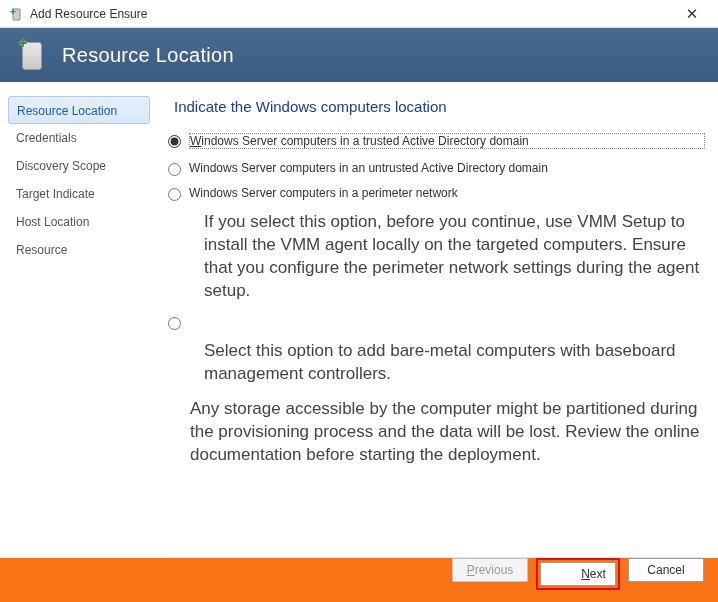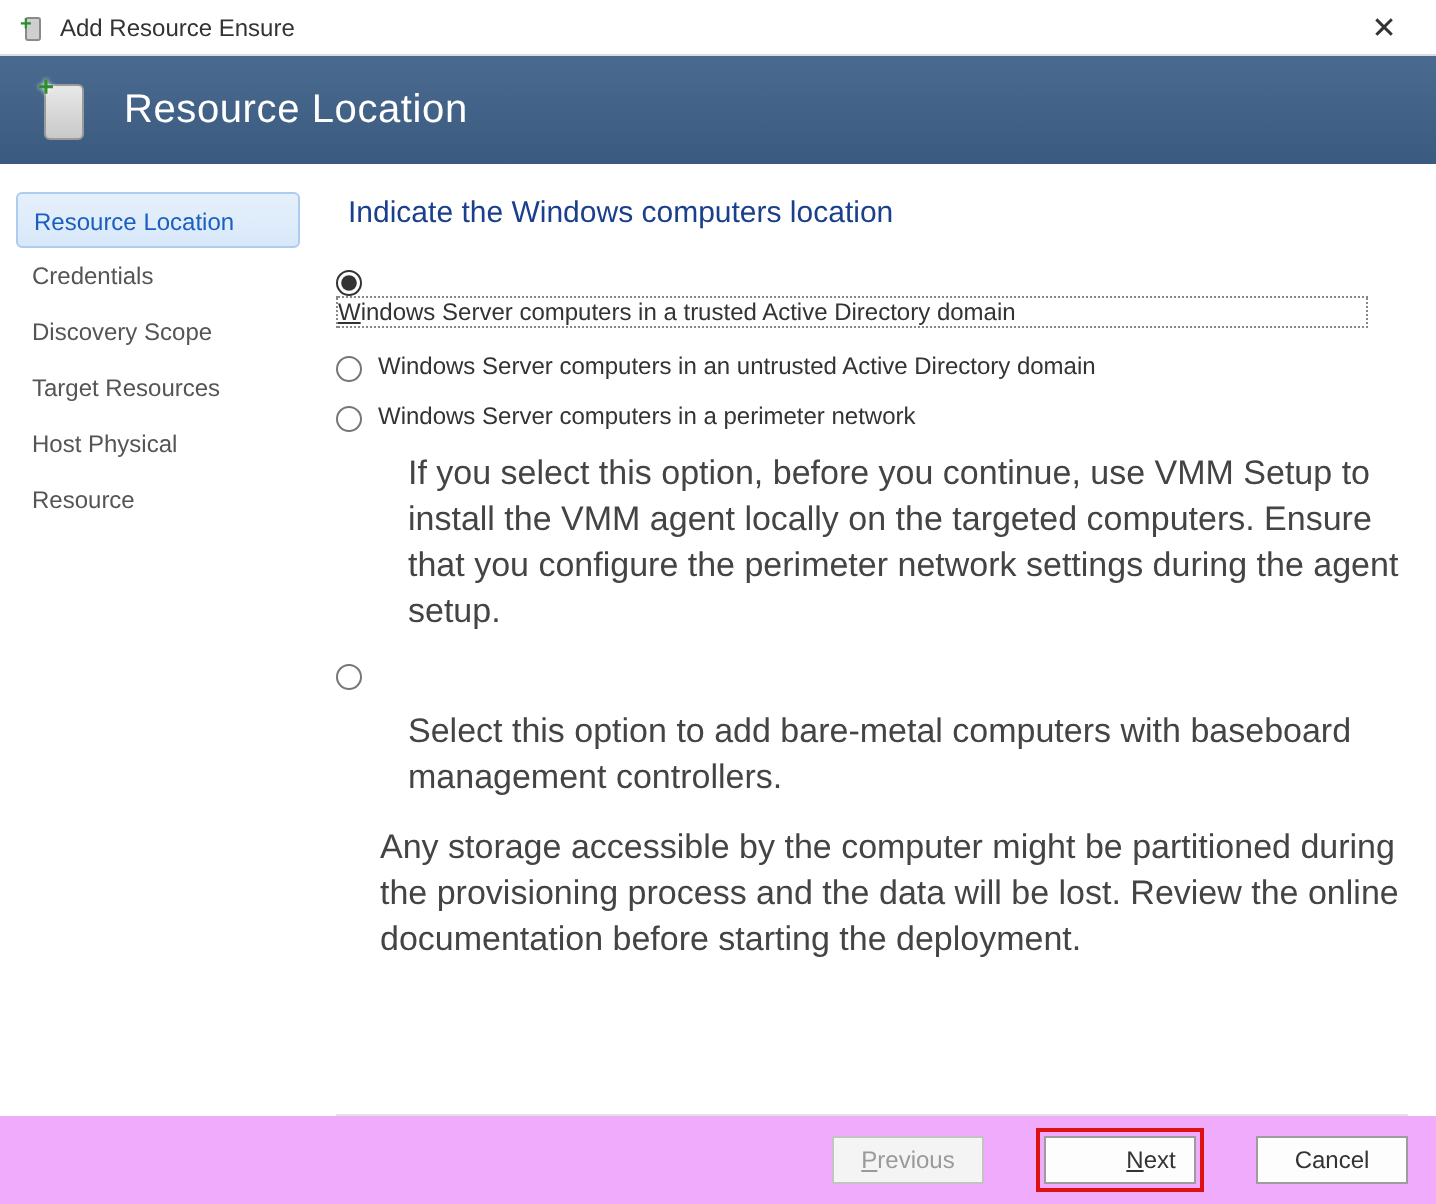"Windows Server computers in a trusted" .opt-line.dotted { flex-direction: column -> none }
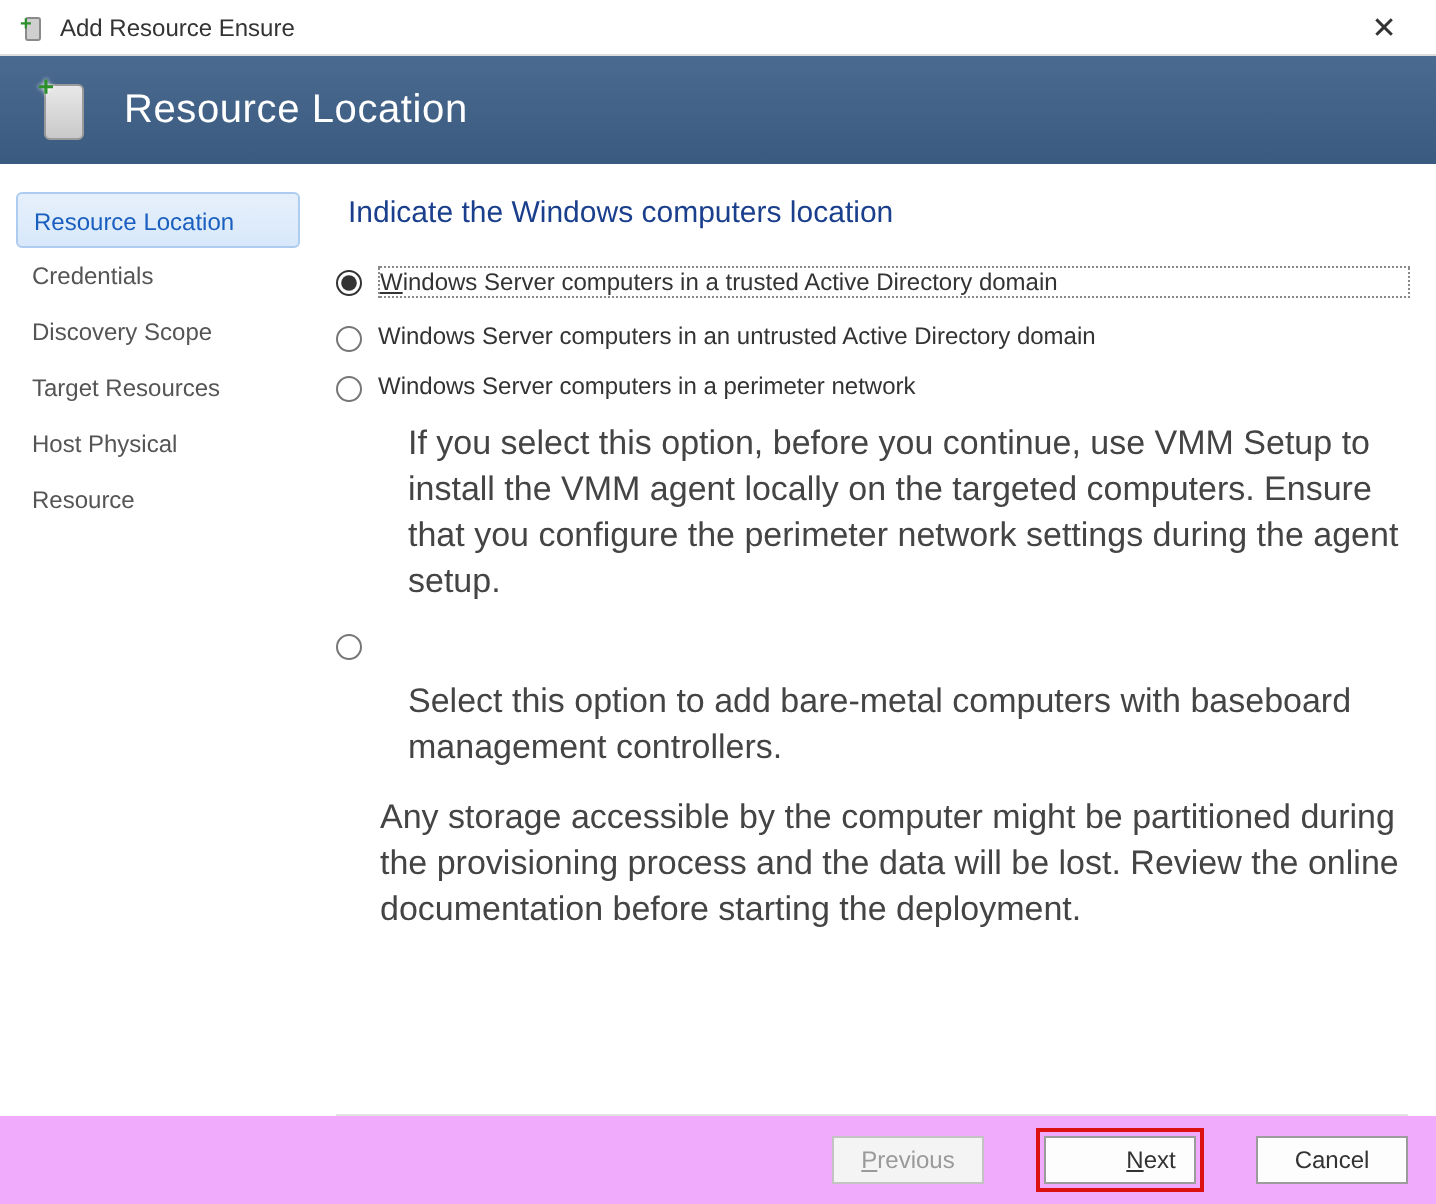"Target Resources" div.step { text: Resources -> Indicate }
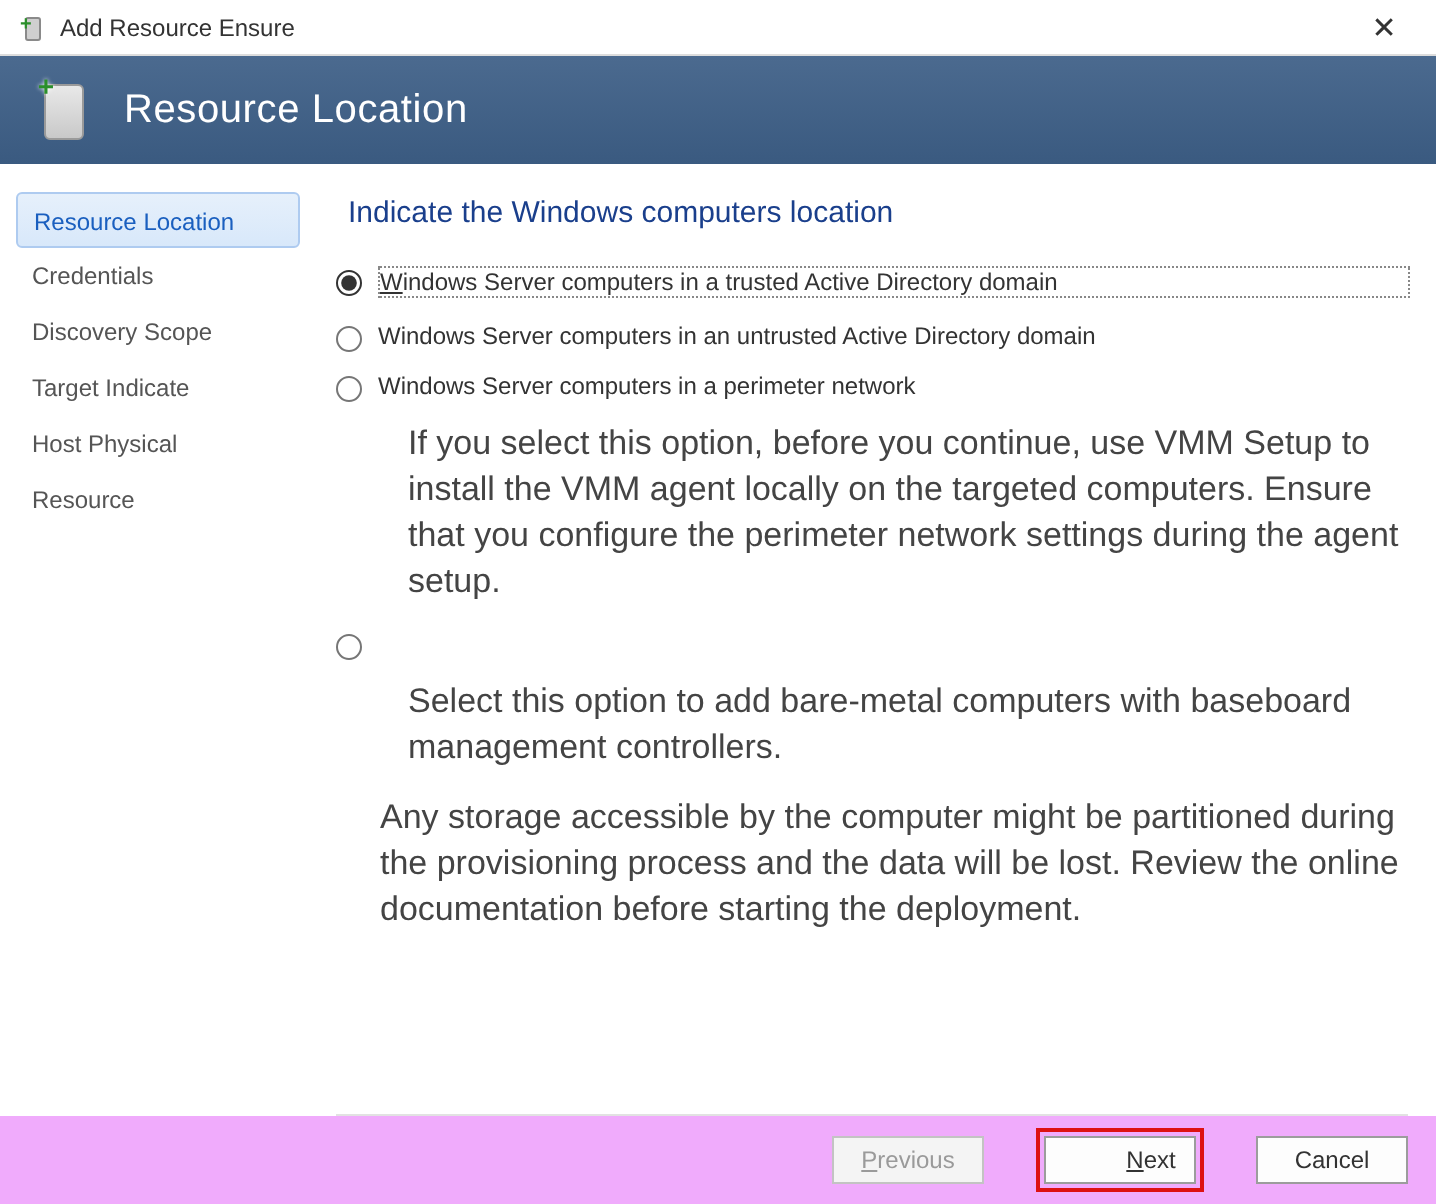"Host Physical" div.step { text: Physical -> Location }
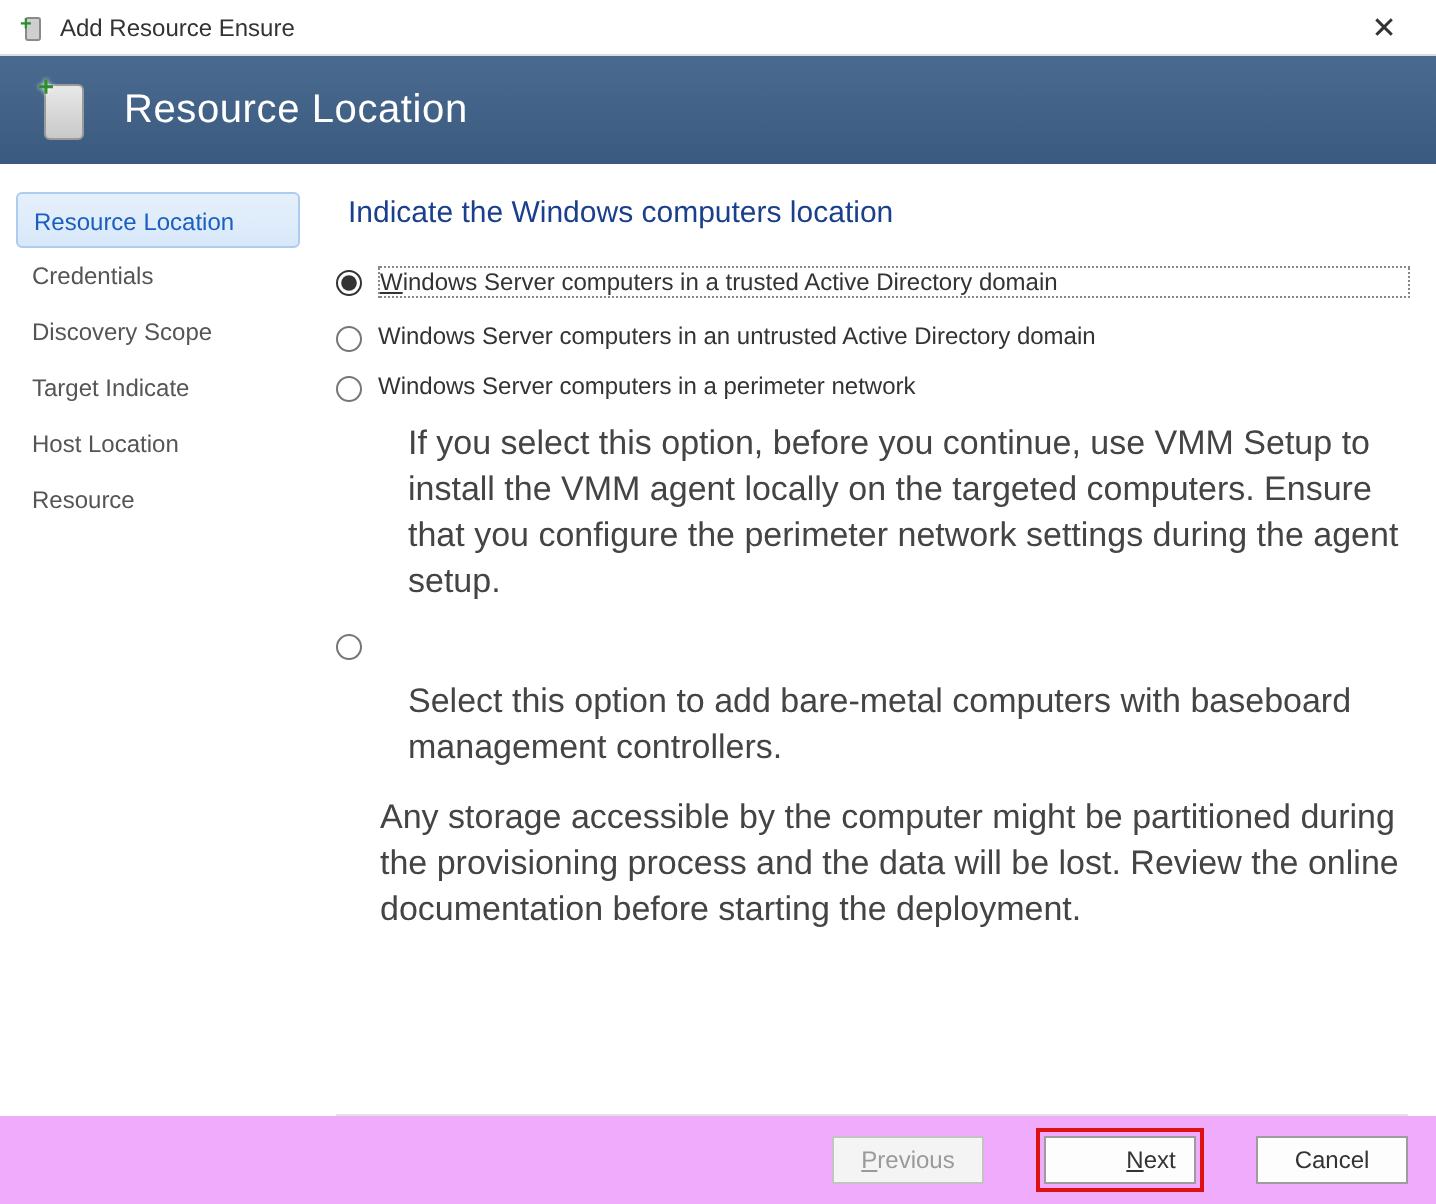"Previous" .footer { align-items: center -> flex-start; background: #f0abfc -> #f97316; gap: 26px -> 8px }
